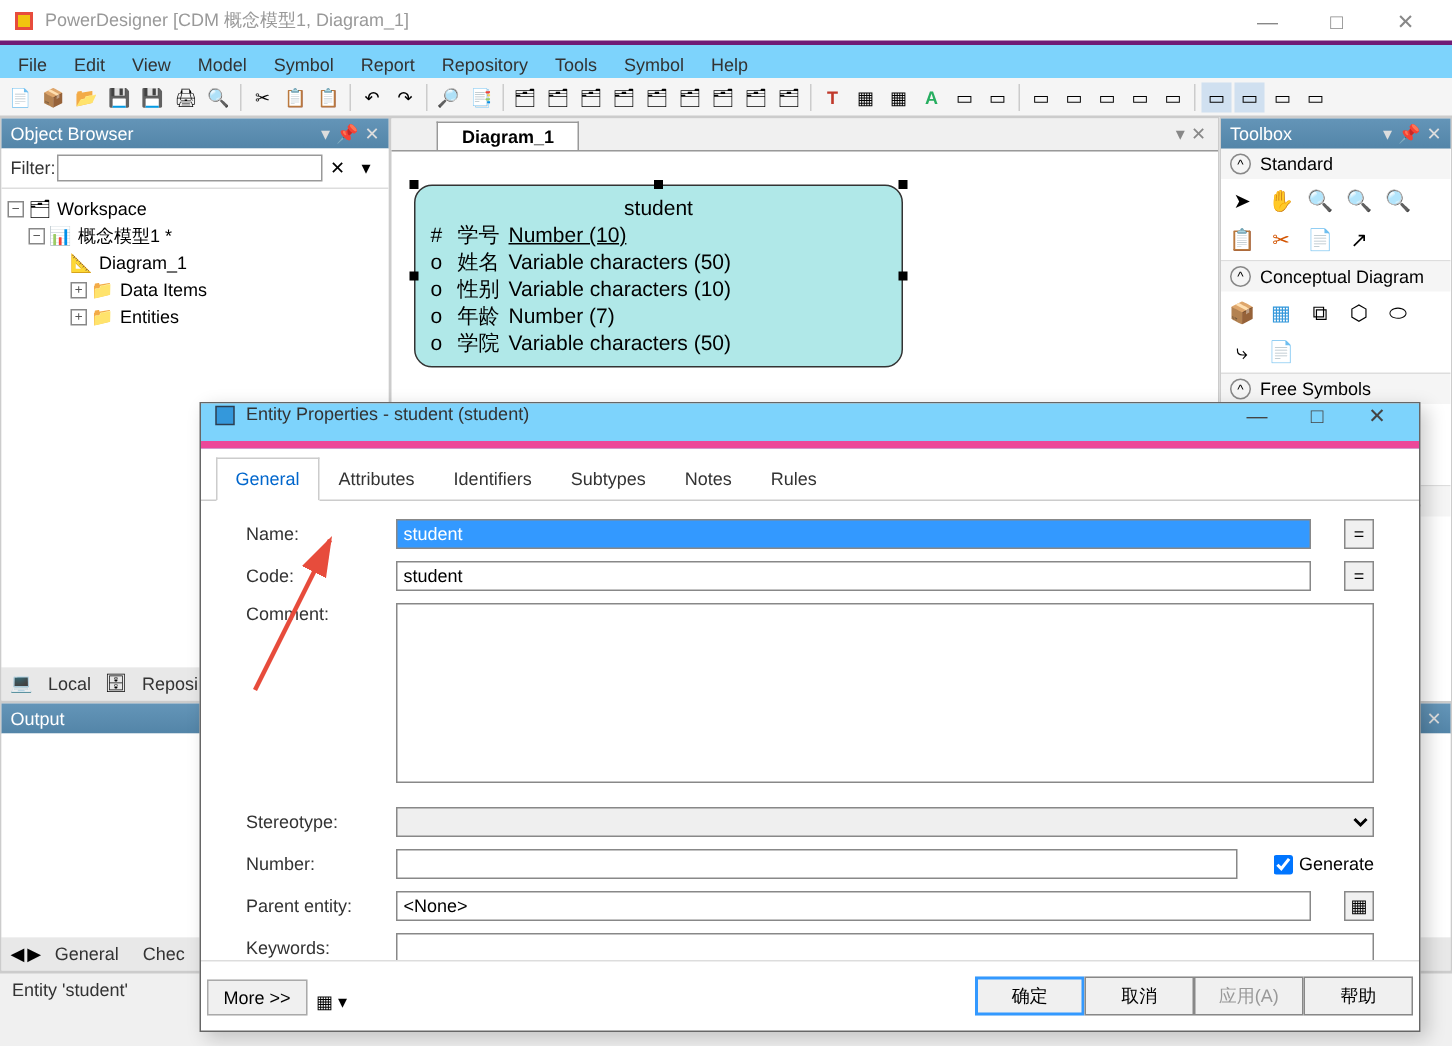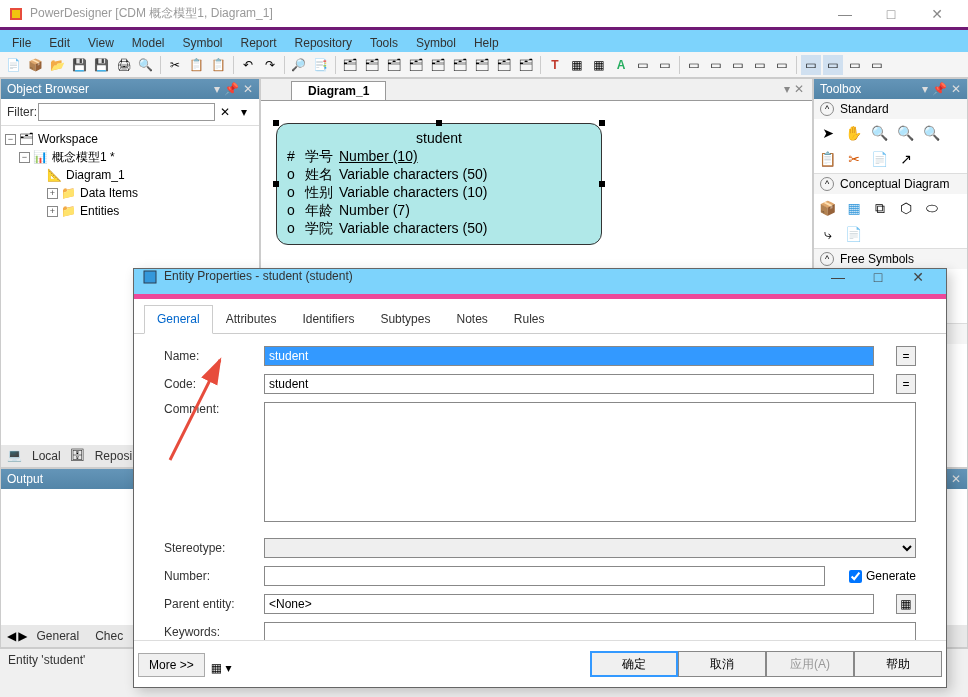"确定" .dlg-btns .btn { width: 88px -> 73px }
